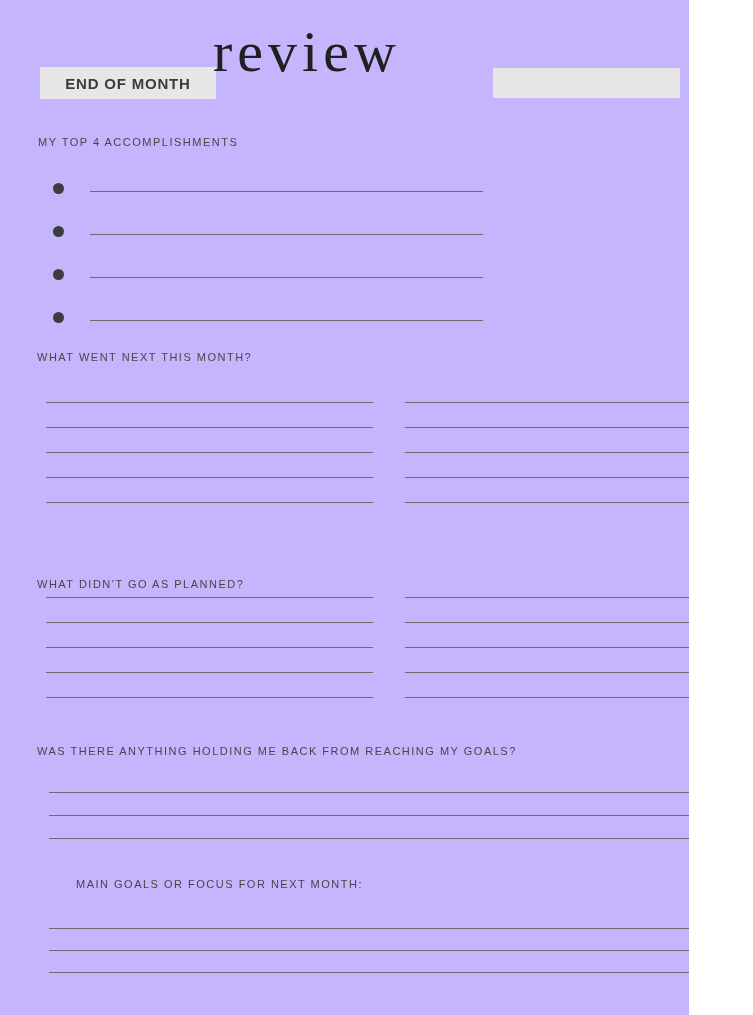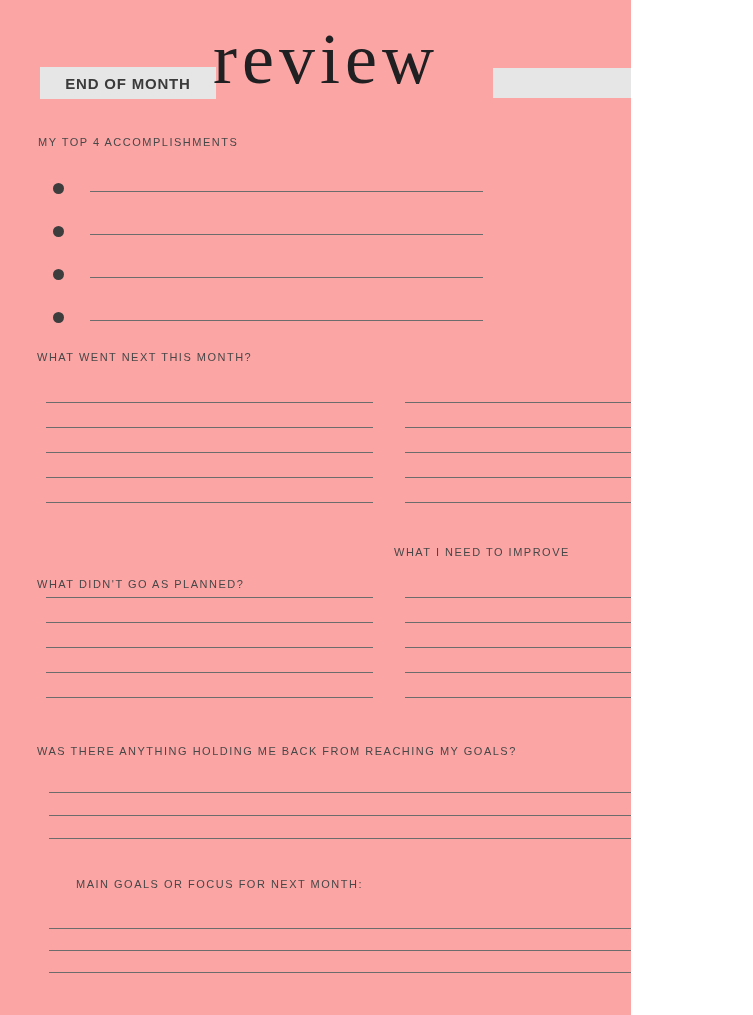"END OF MONTH" .page { background: #fca5a5 -> #c4b5fd; width: 631px -> 689px }
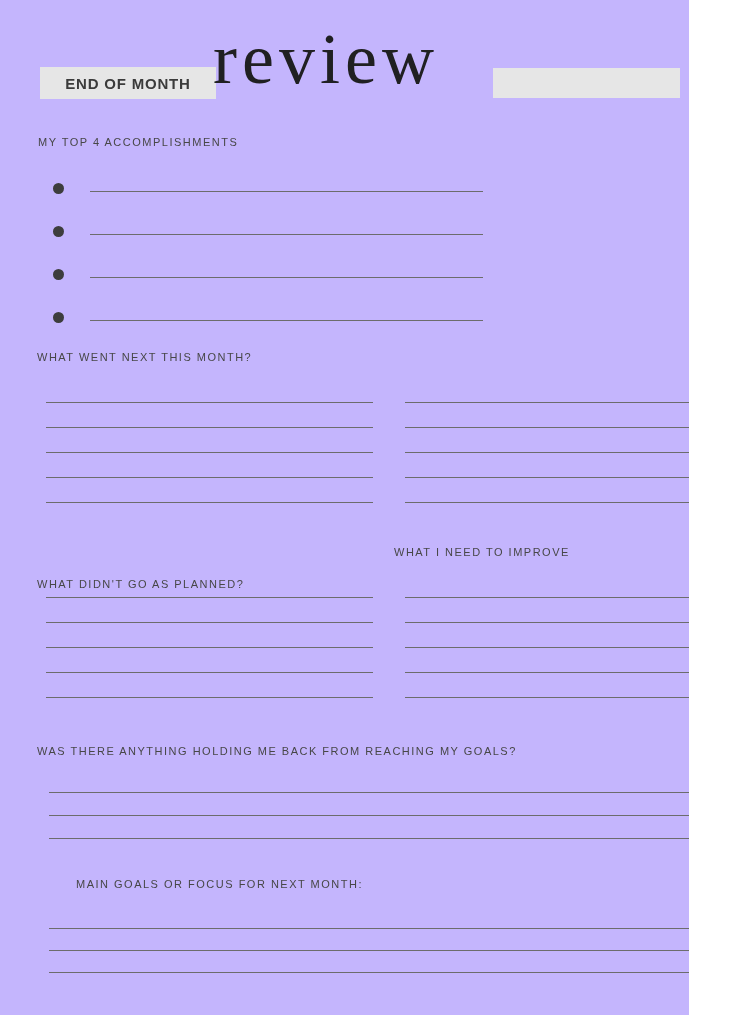"review" .title { font-size: 72px -> 58px }
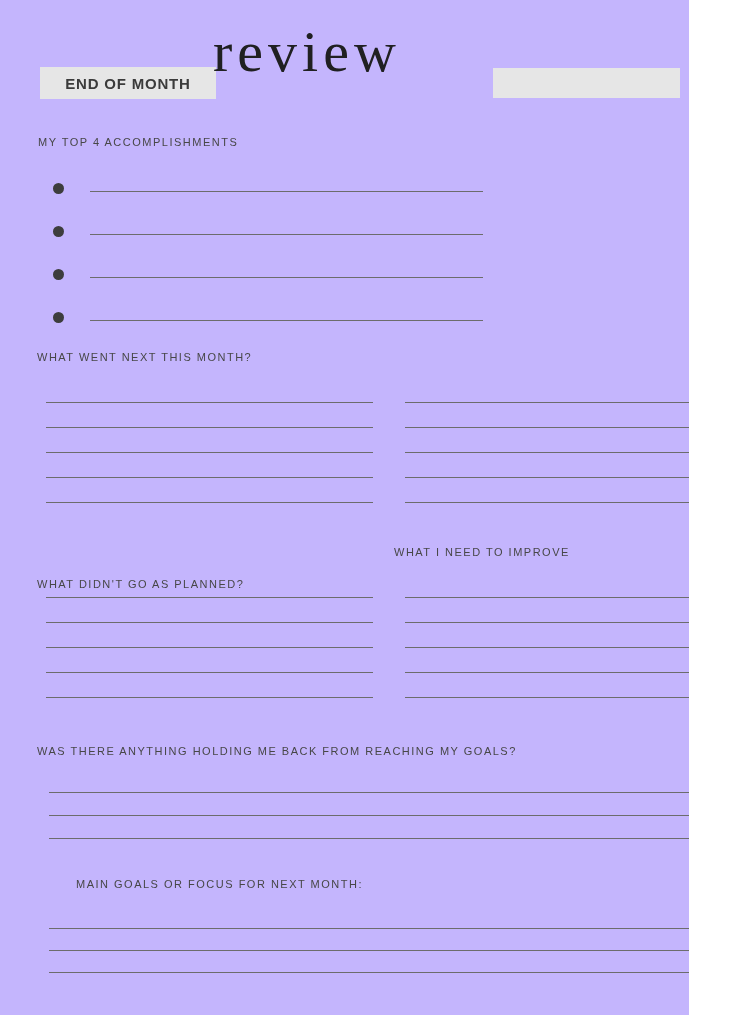"WHAT I NEED TO IMPROVE" div.heading { html: <div>WHAT I NEED TO IMPROVE</div> -> none }
